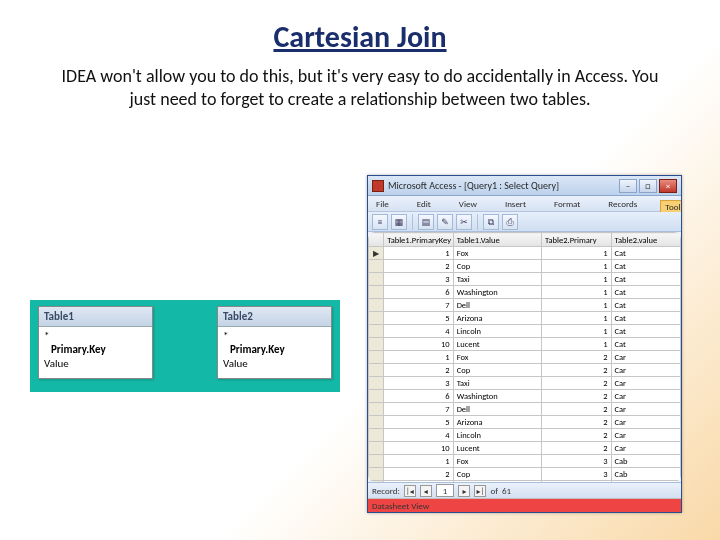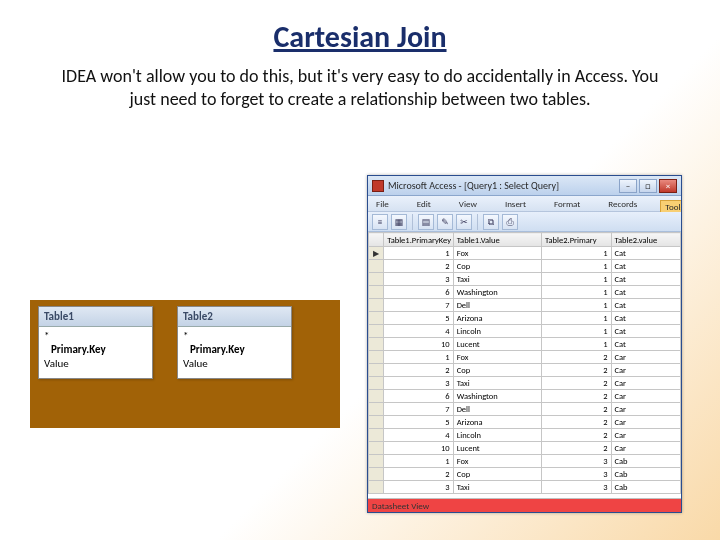"Table1.PrimaryKey" .datasheet-wrap { border-radius: none -> 7px }
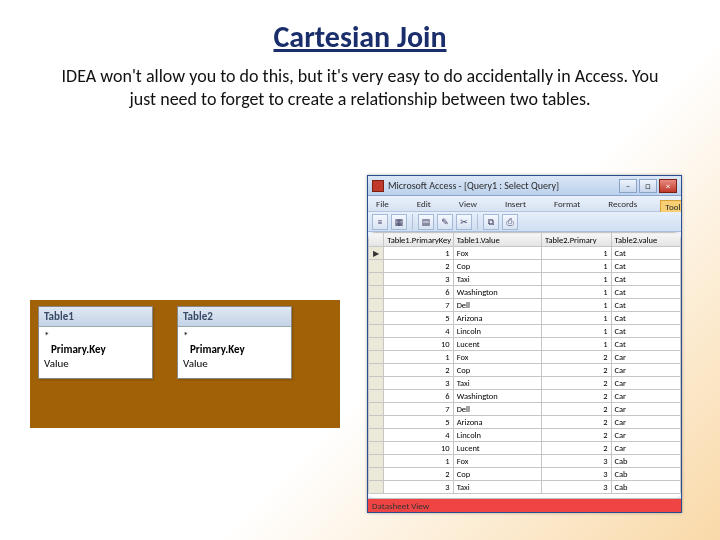"Table1" .design-panel { background: #a16207 -> #14b8a6; gap: 24px -> 64px; height: 128px -> 92px }
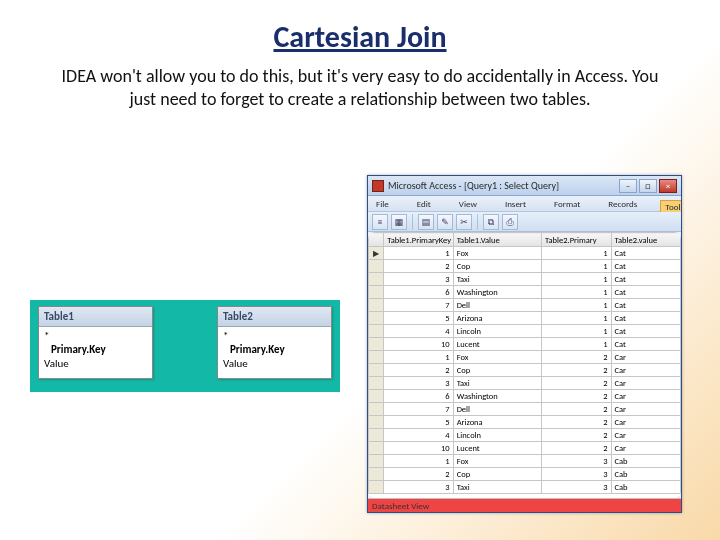"Record:" div.statusbar { html: none -> <div> <span>Record:</span> <div>|◂</div> <div>◂</div> <span>1</span> <div>▸</div> <div>▸|</div> <span>of</span> <span>61</span> </div> }
